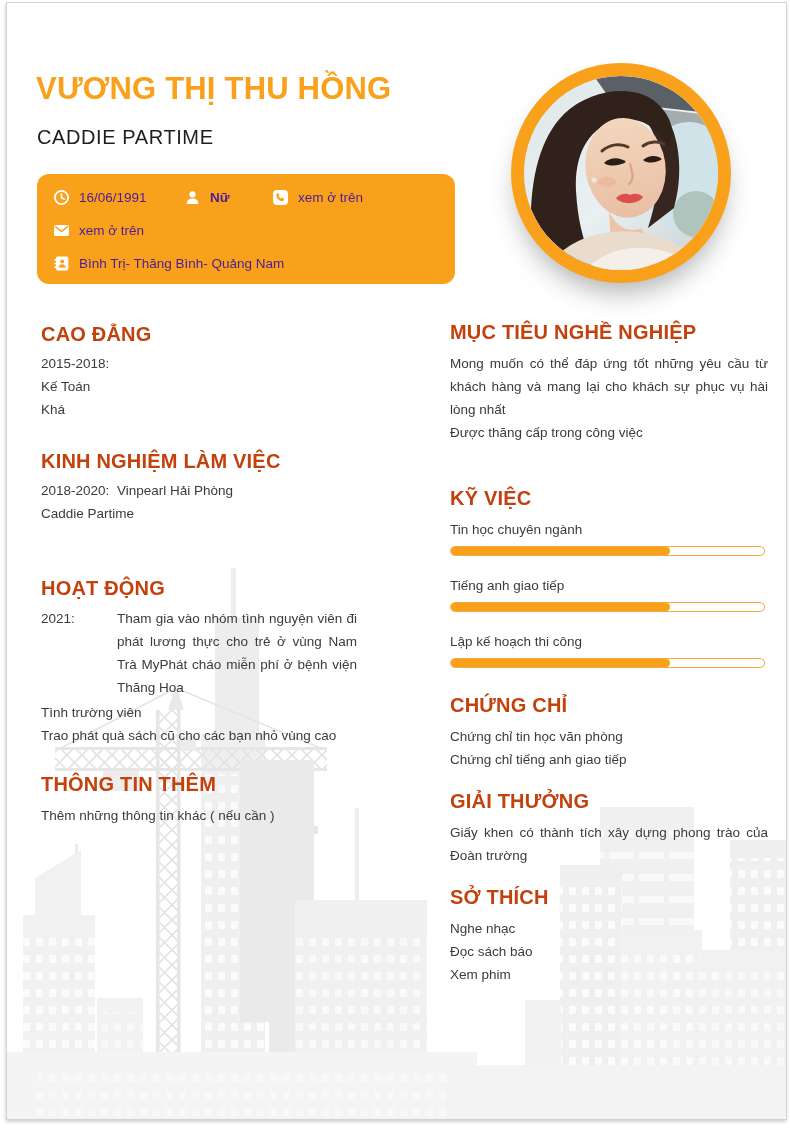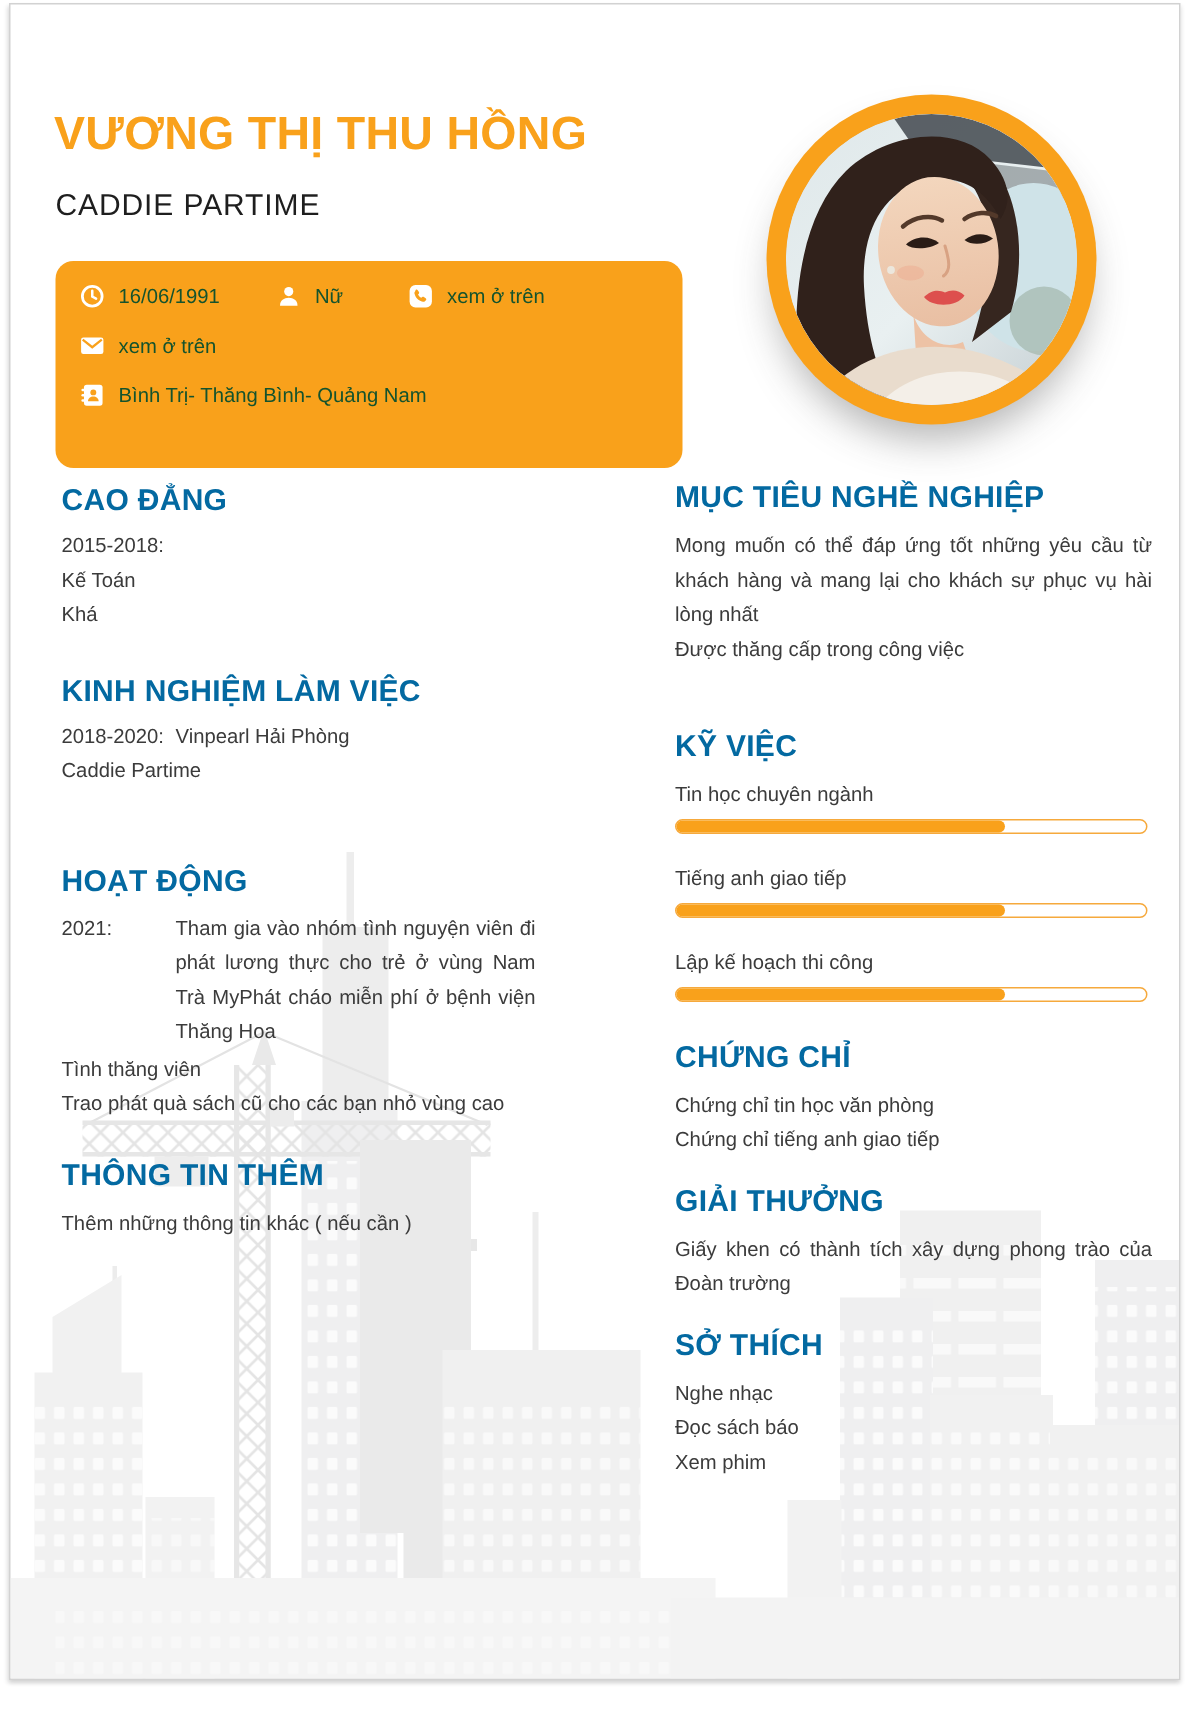"16/06/1991" .info-box { color: #14532d -> #4c1d95; height: 138px -> 110px }
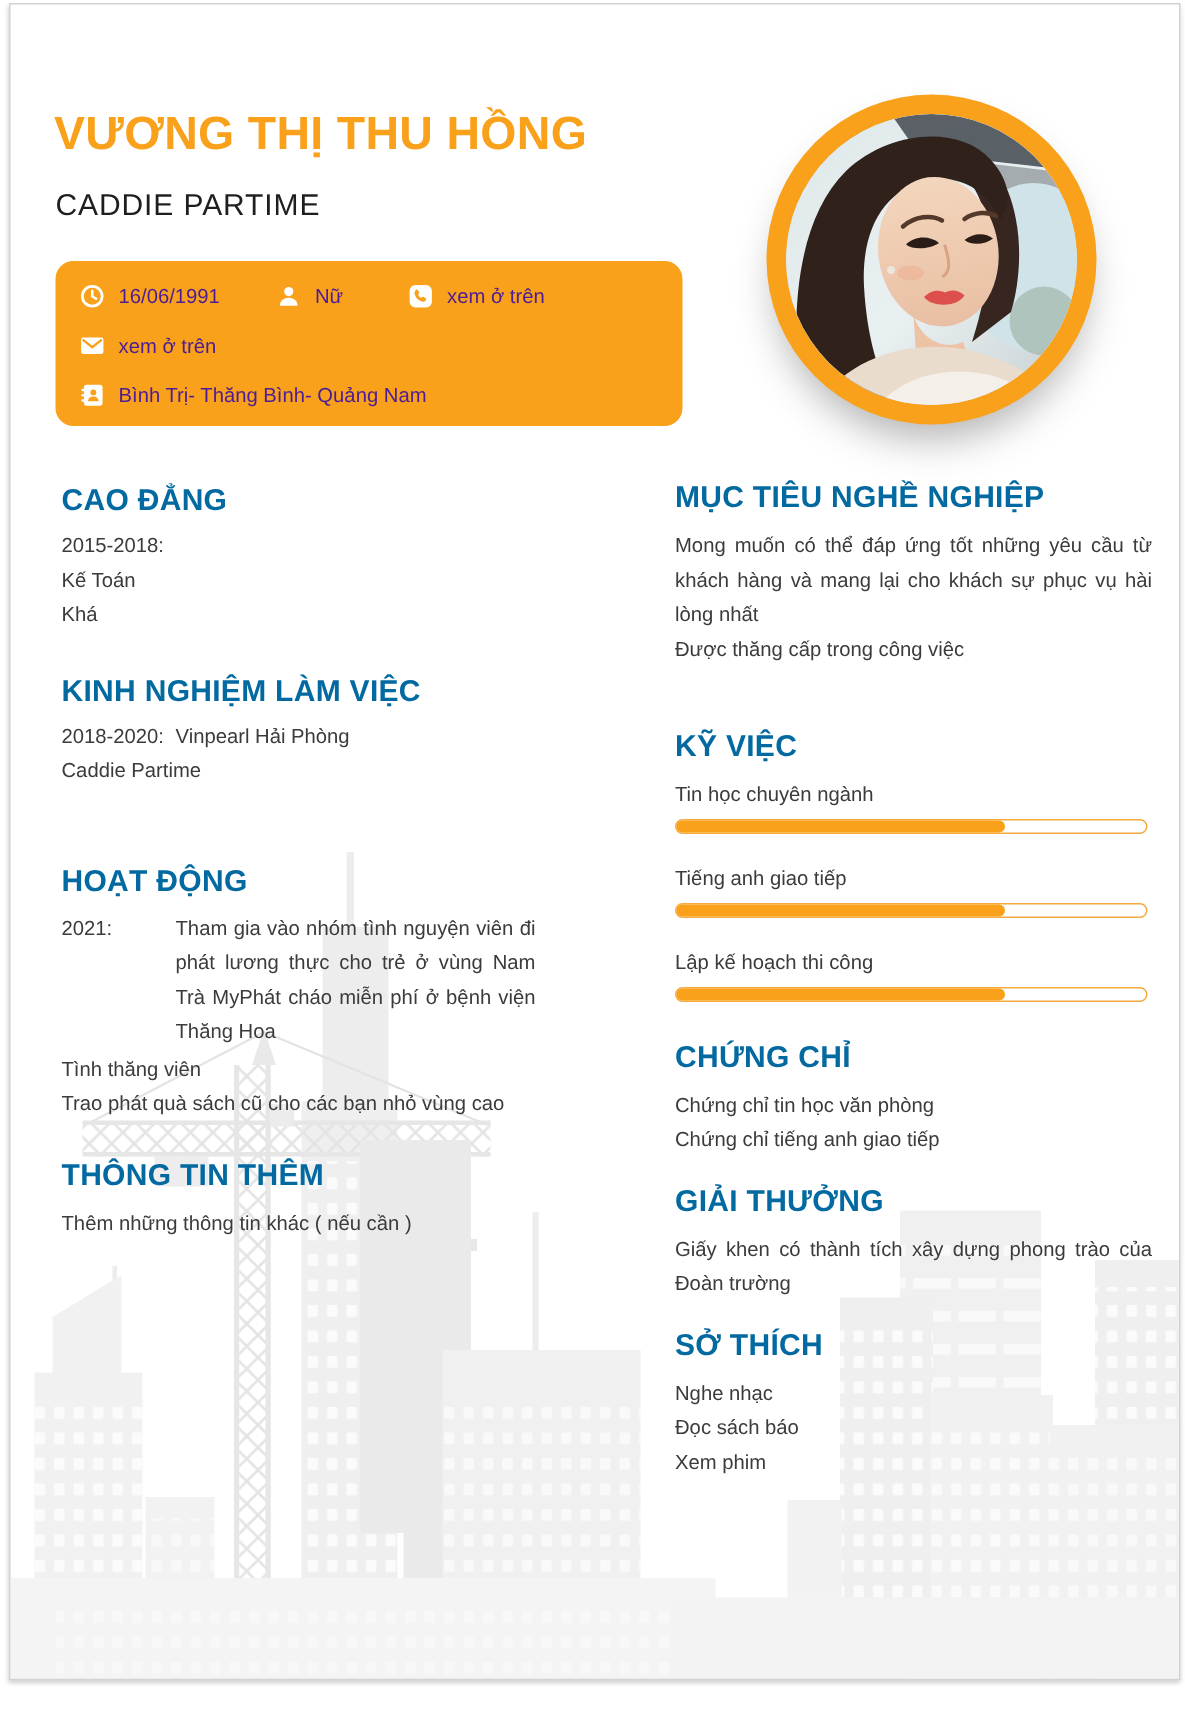"Nữ" .iw2 { font-weight: none -> bold }
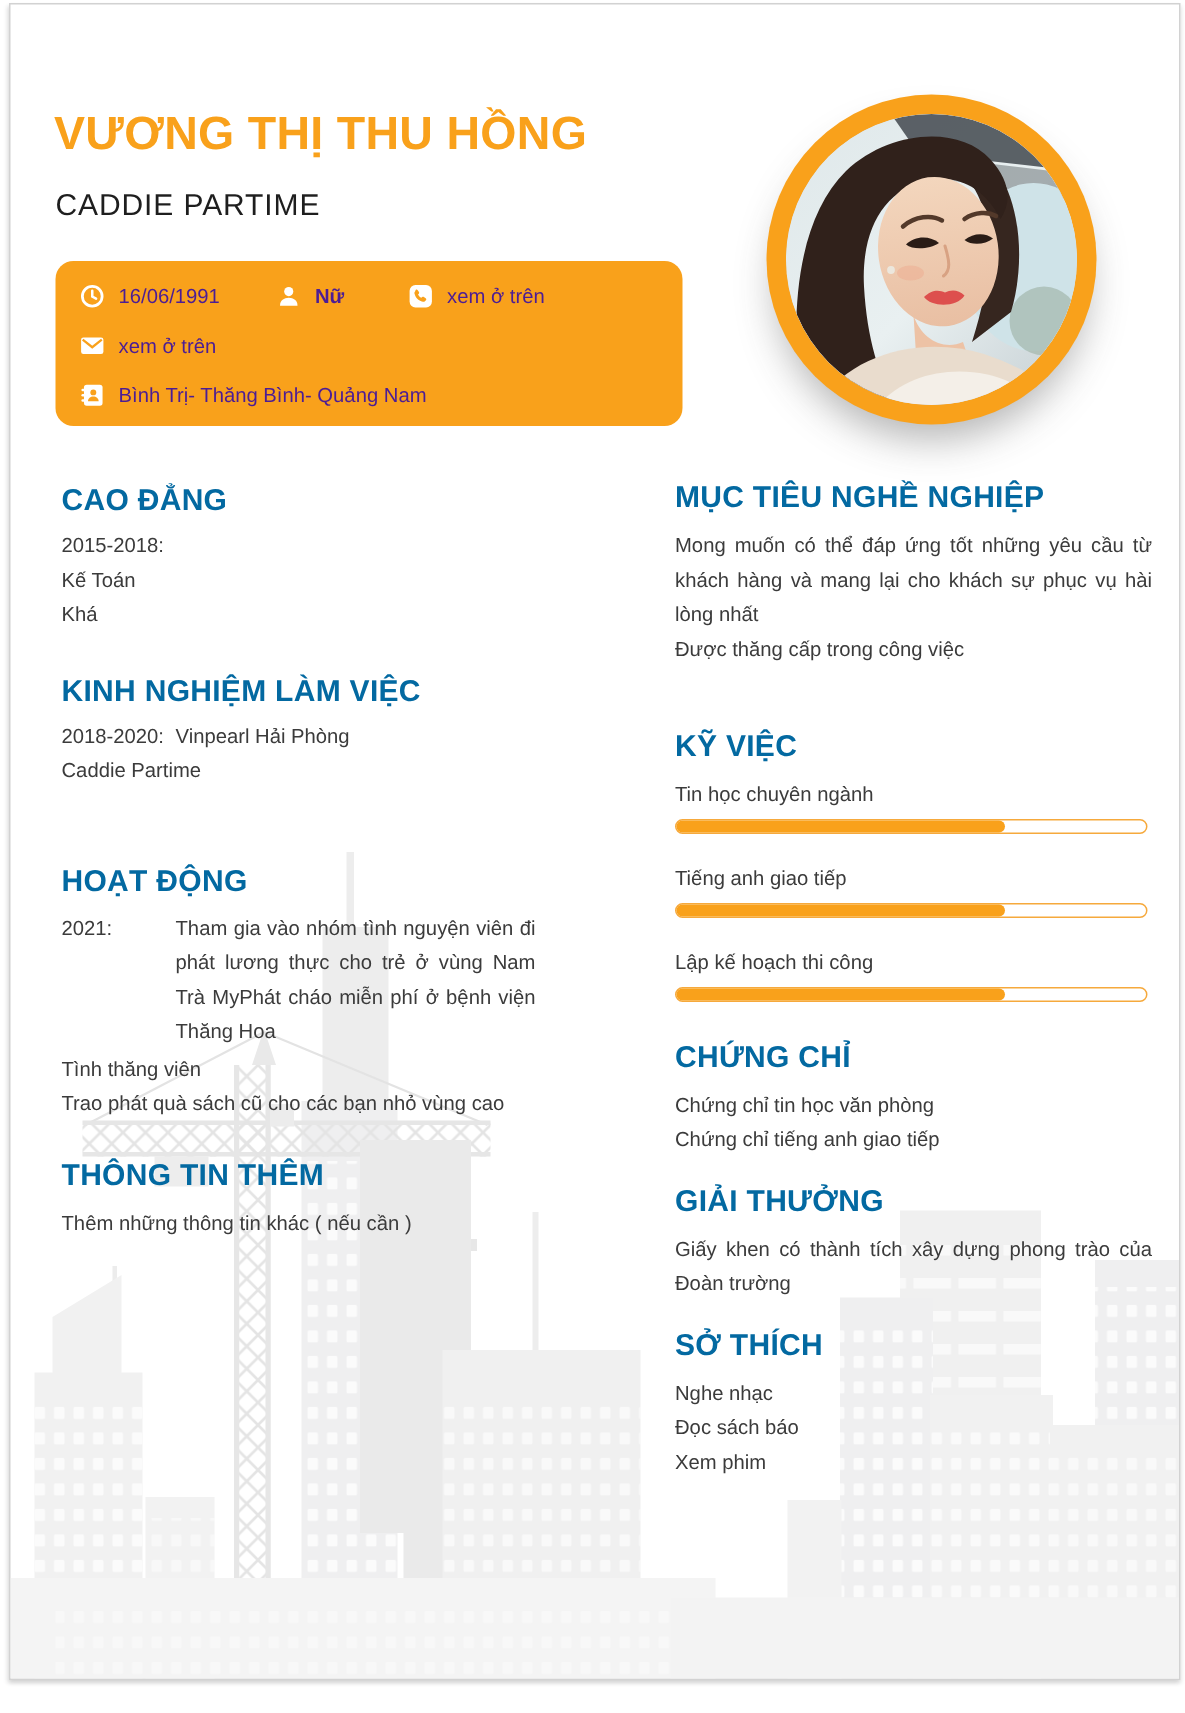"CAO ĐẲNG" .sec-h { color: #0369a1 -> #c2410c }
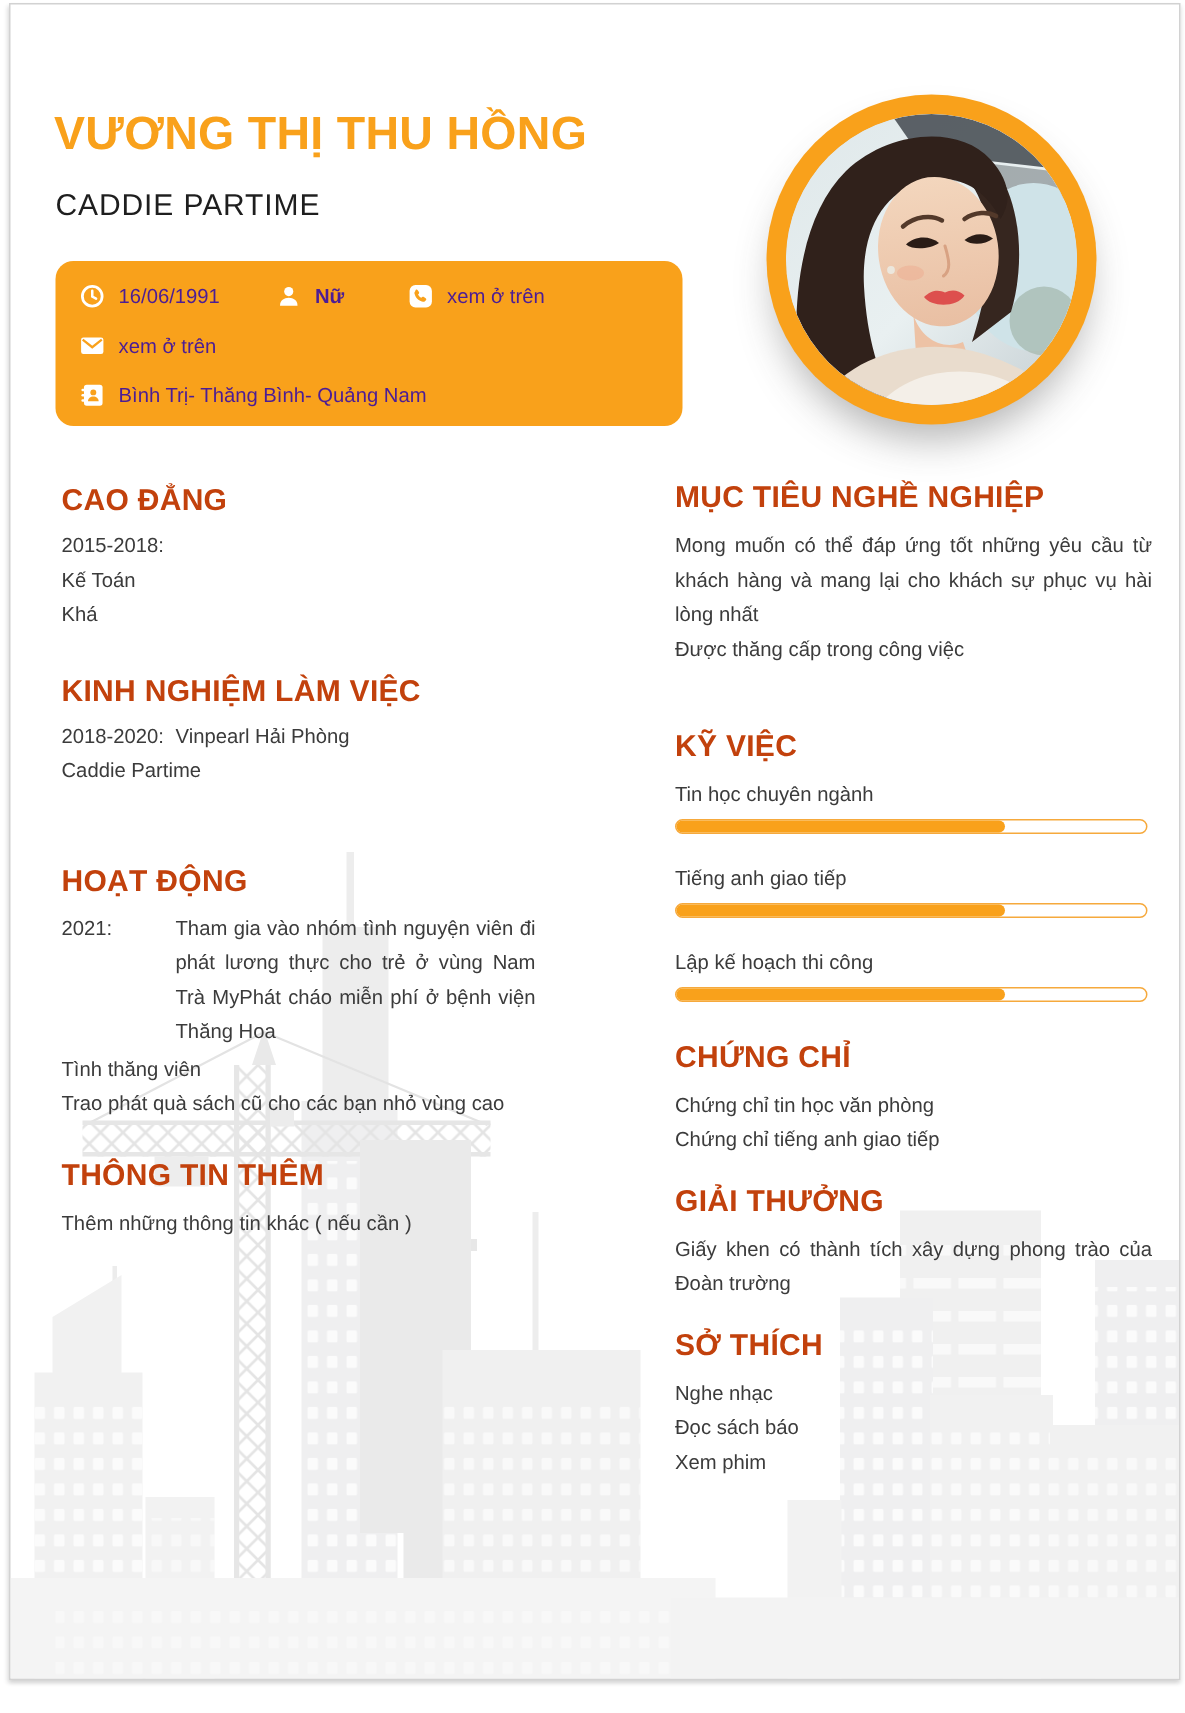"Tình thăng viên" div.txt { text: thăng -> trường }
